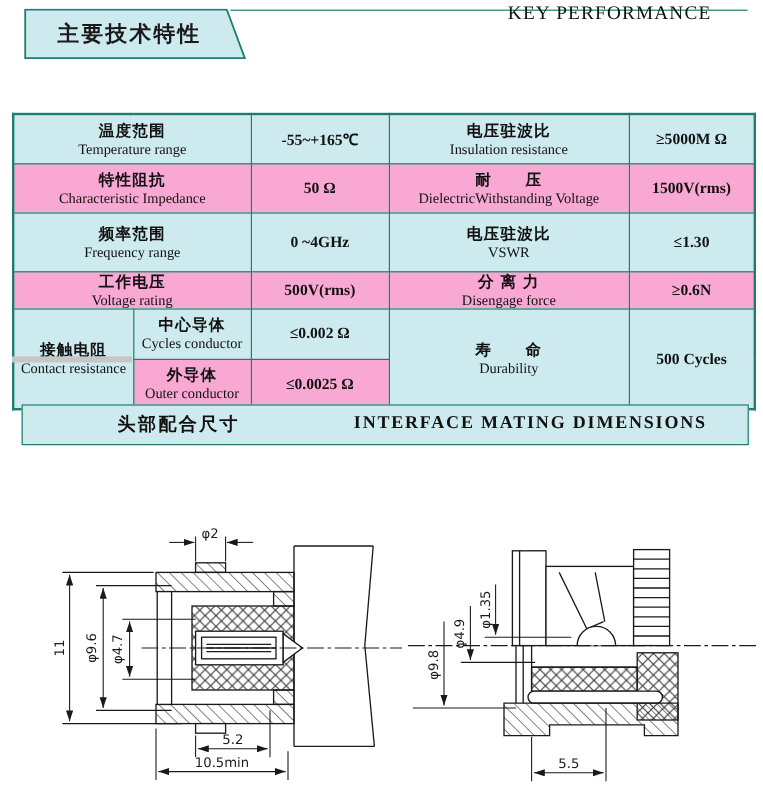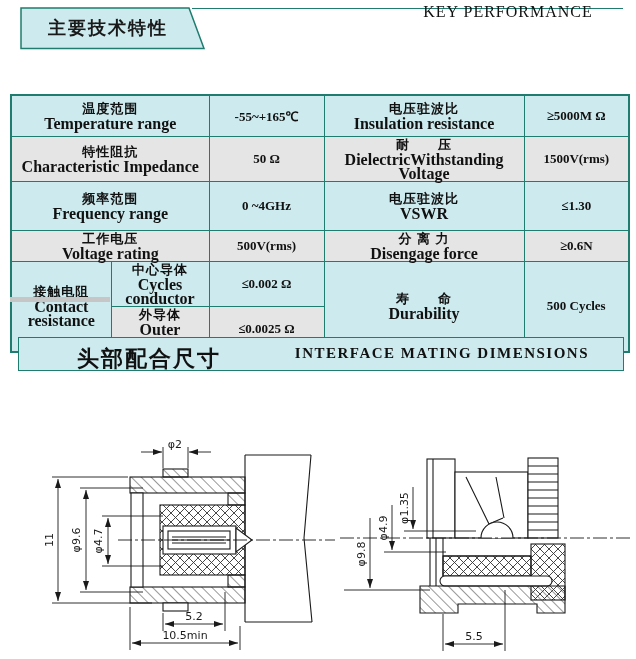"Temperature range" .en { font-size: 16px -> 12px; font-weight: bold -> normal }
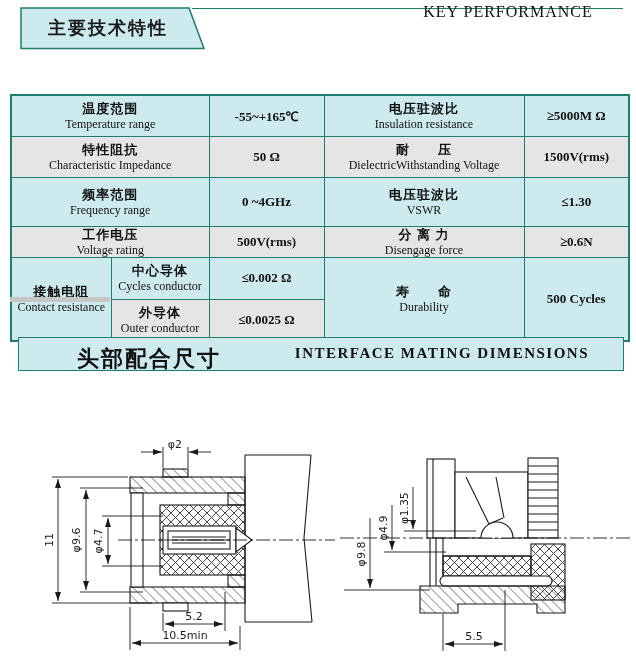"特性阻抗" .lite { background: #e5e5e5 -> #f9a8d4 }
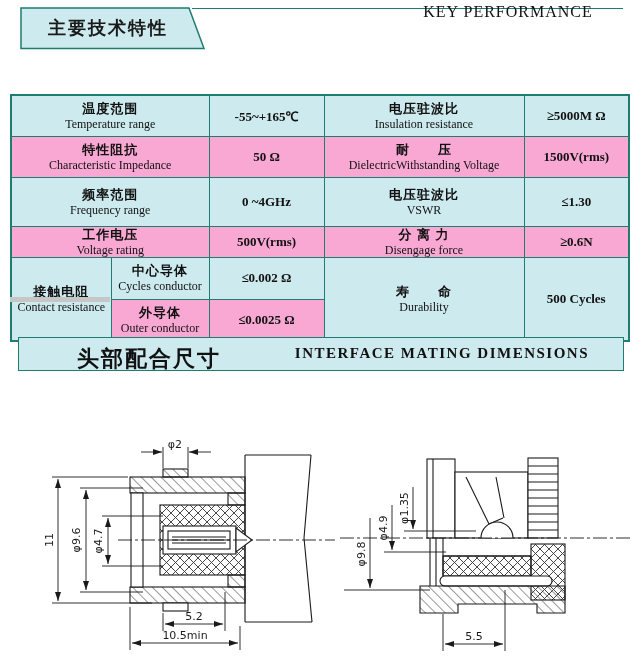"头部配合尺寸" .banner-zh { font-size: 22px -> 15px }
